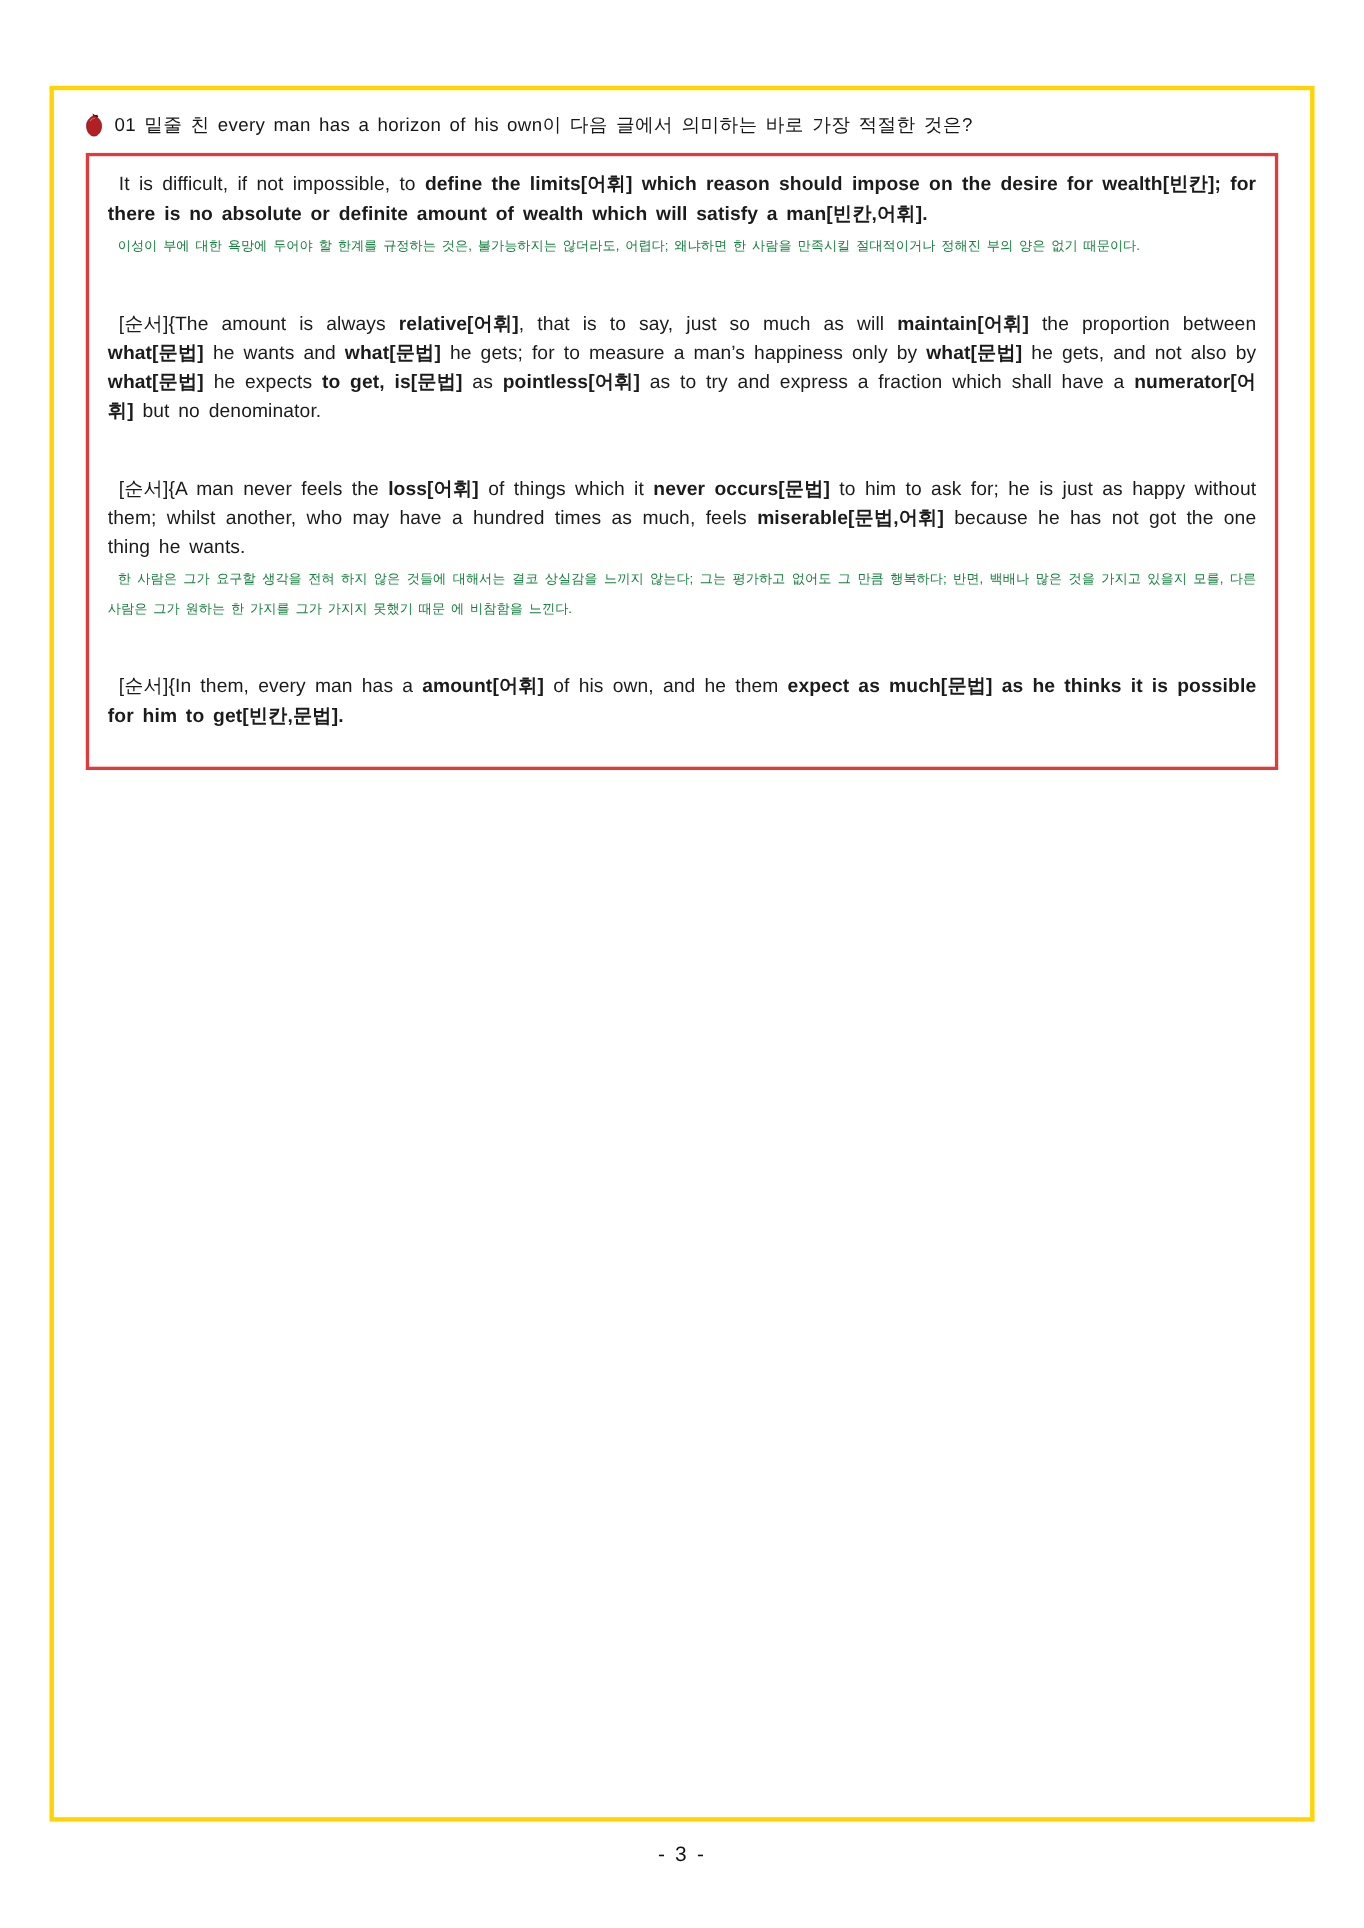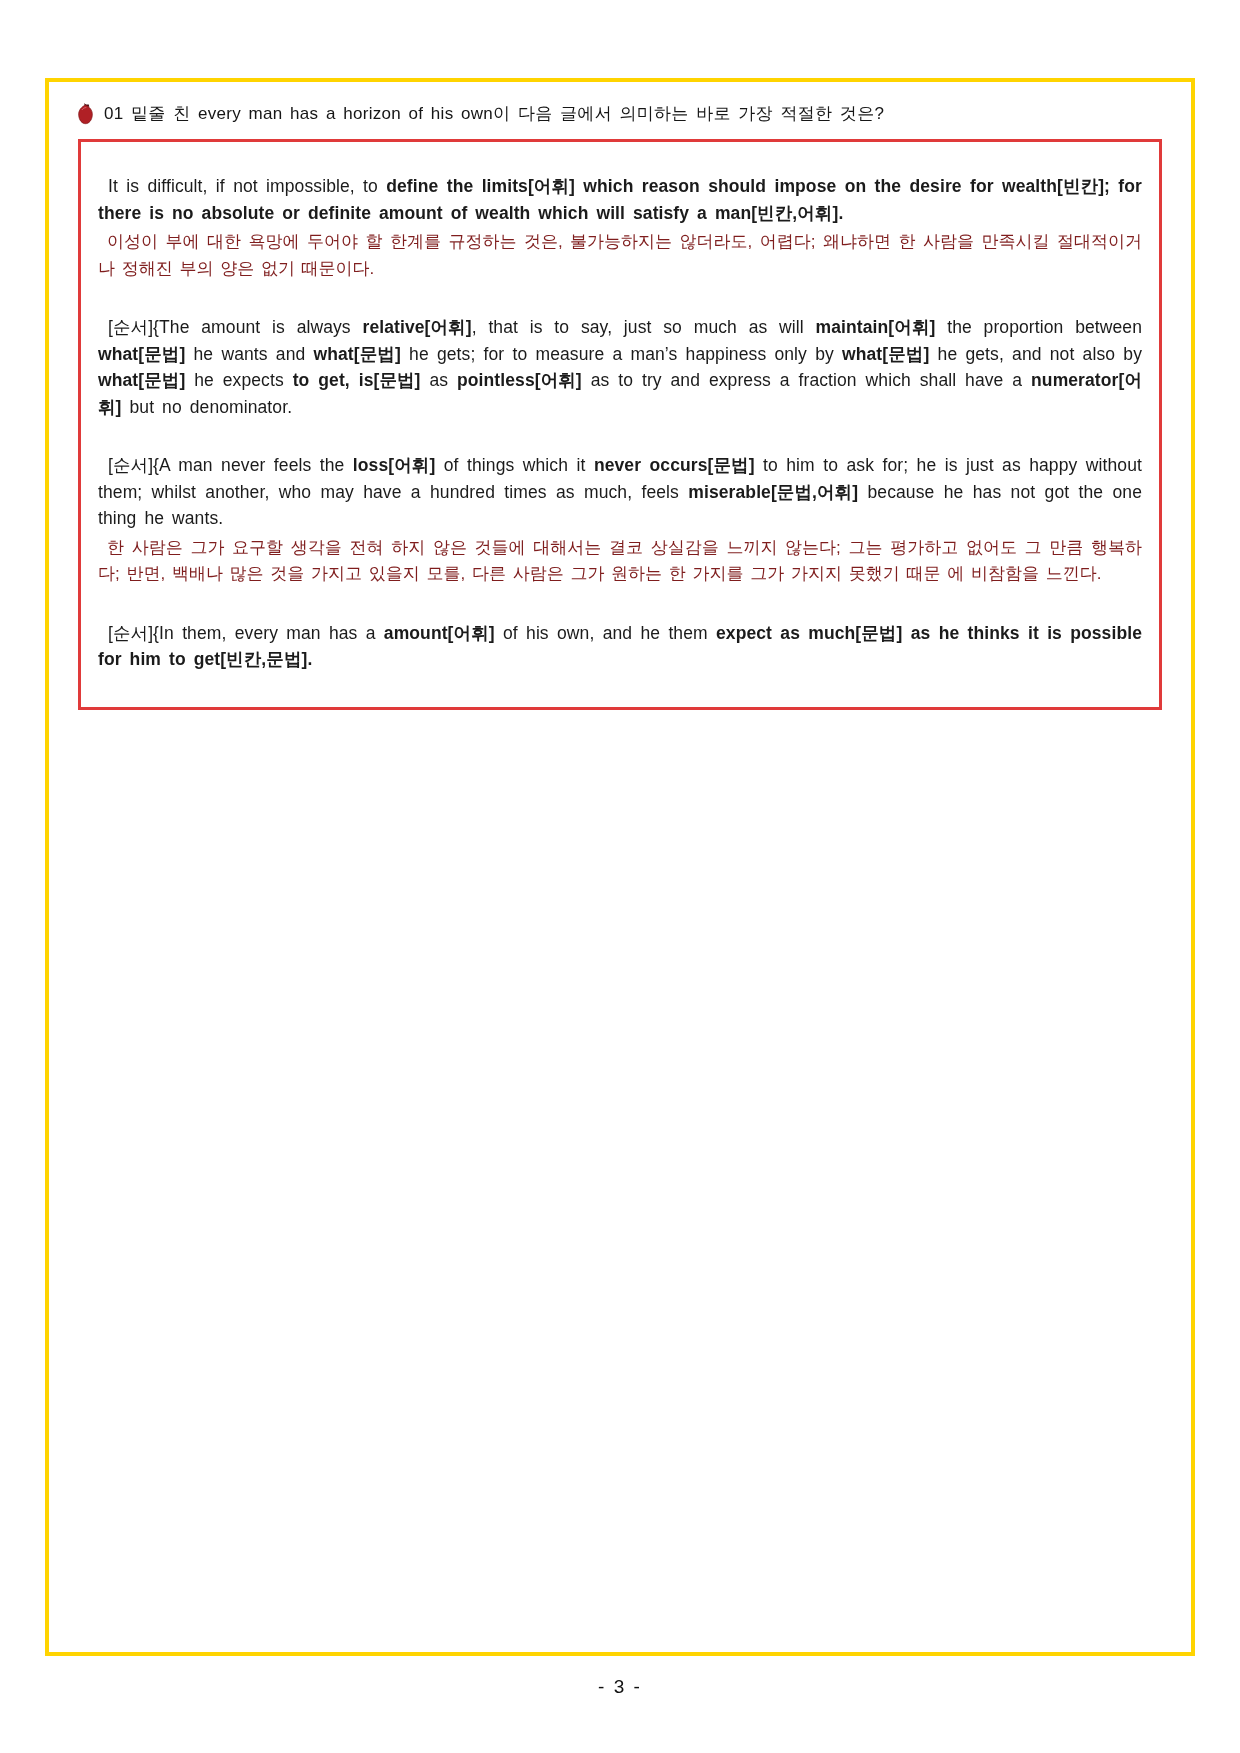"It is difficult, if not" .red-box { padding: 31px 17px 34px 17px -> 12px 17px 34px 17px }
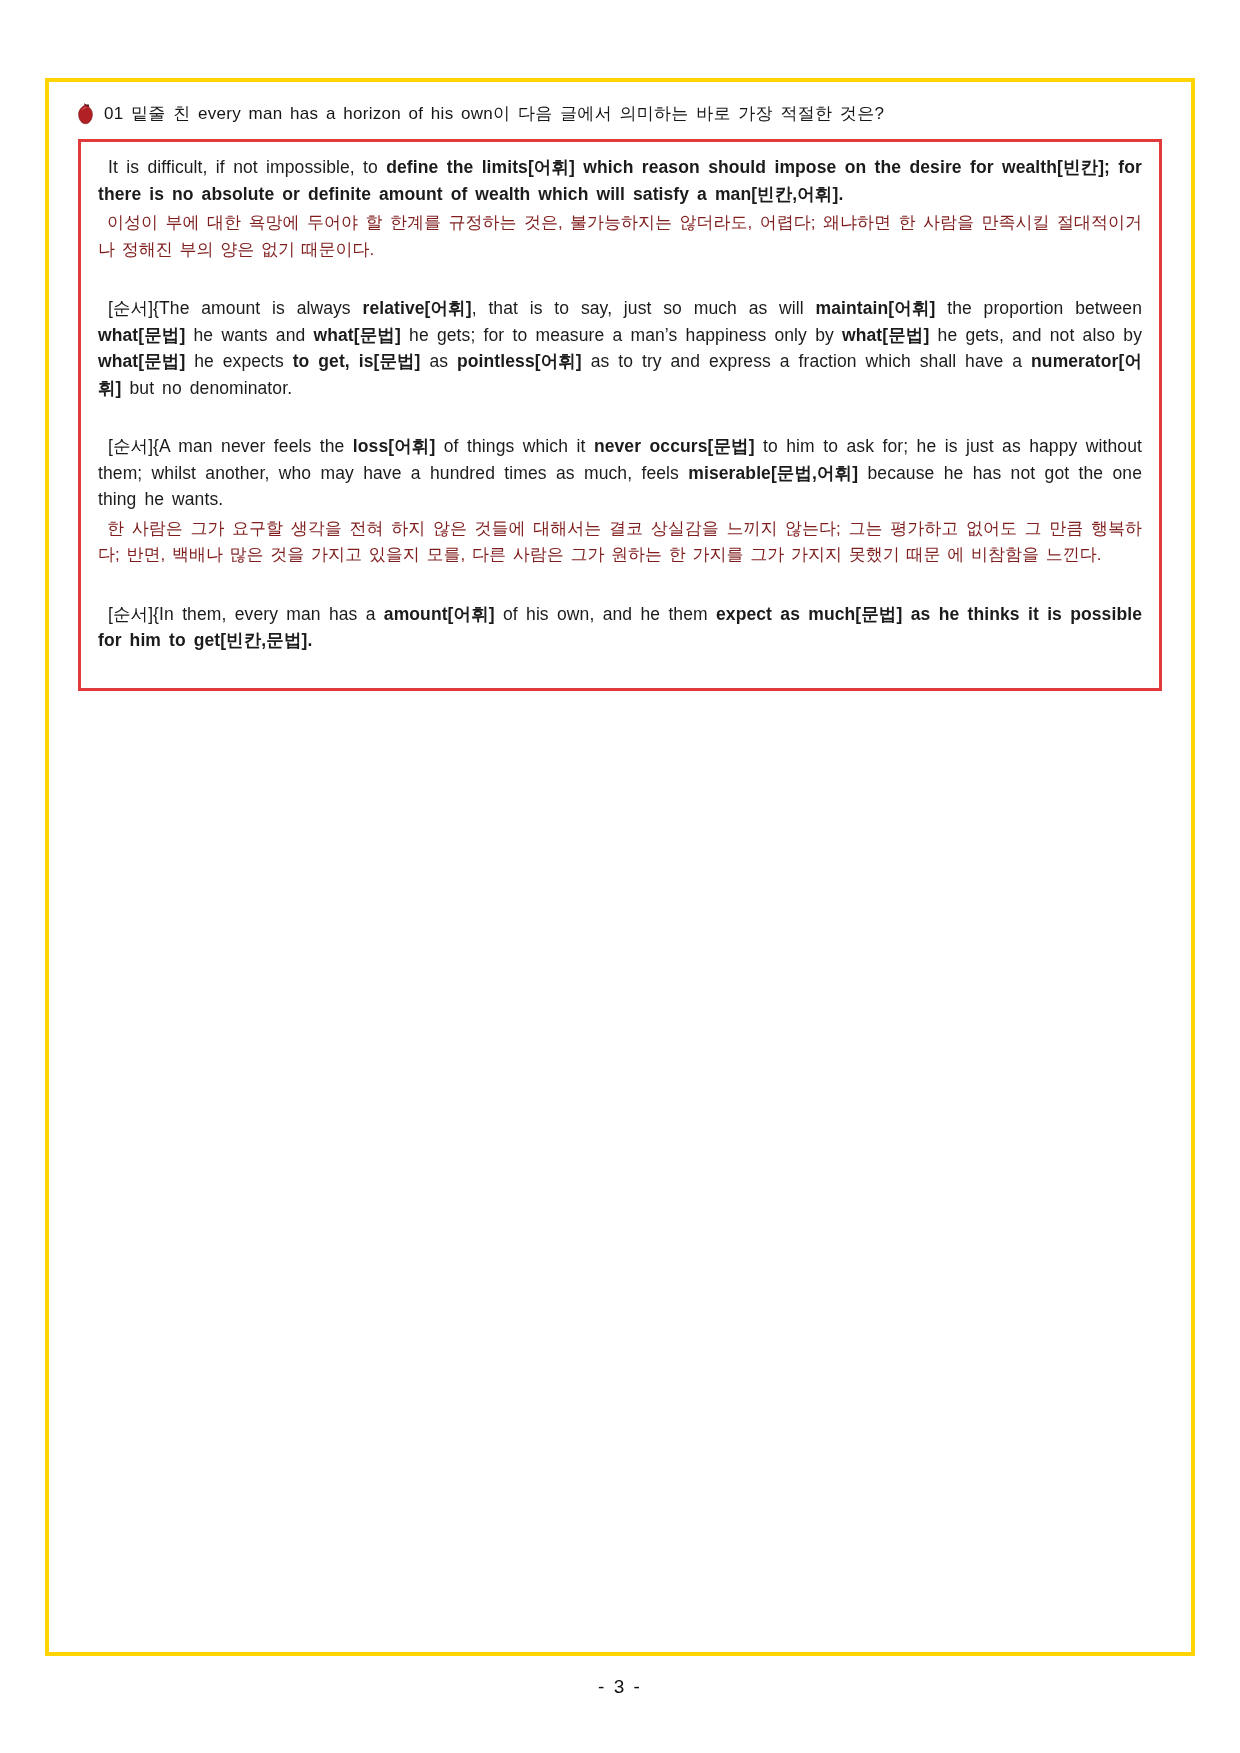"이성이 부에 대한 욕망에 두어야" .para.ko { color: #7f1d1d -> #15803d; font-size: 17px -> 12px }
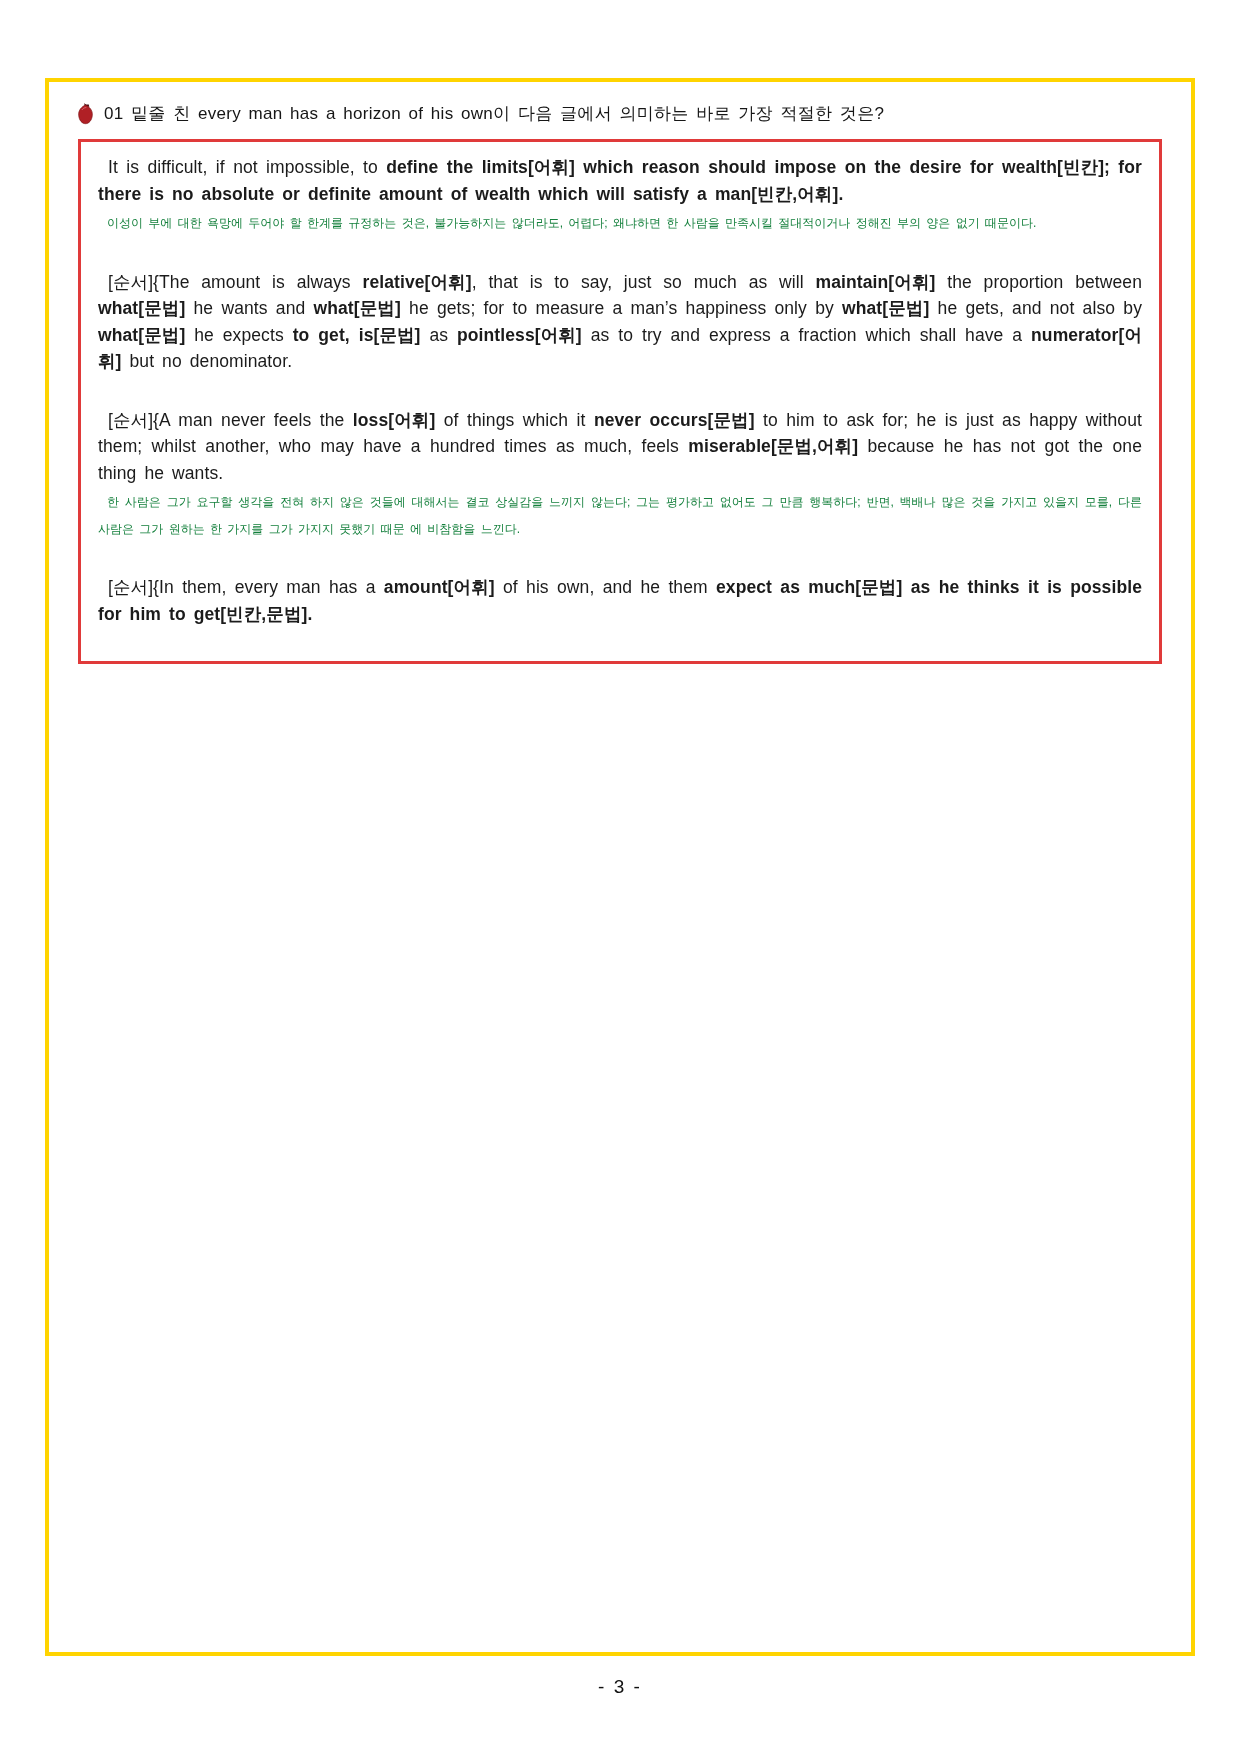"[순서]{The amount is always relative[어휘]," .para.en.gap { margin-top: 32px -> 44px }
